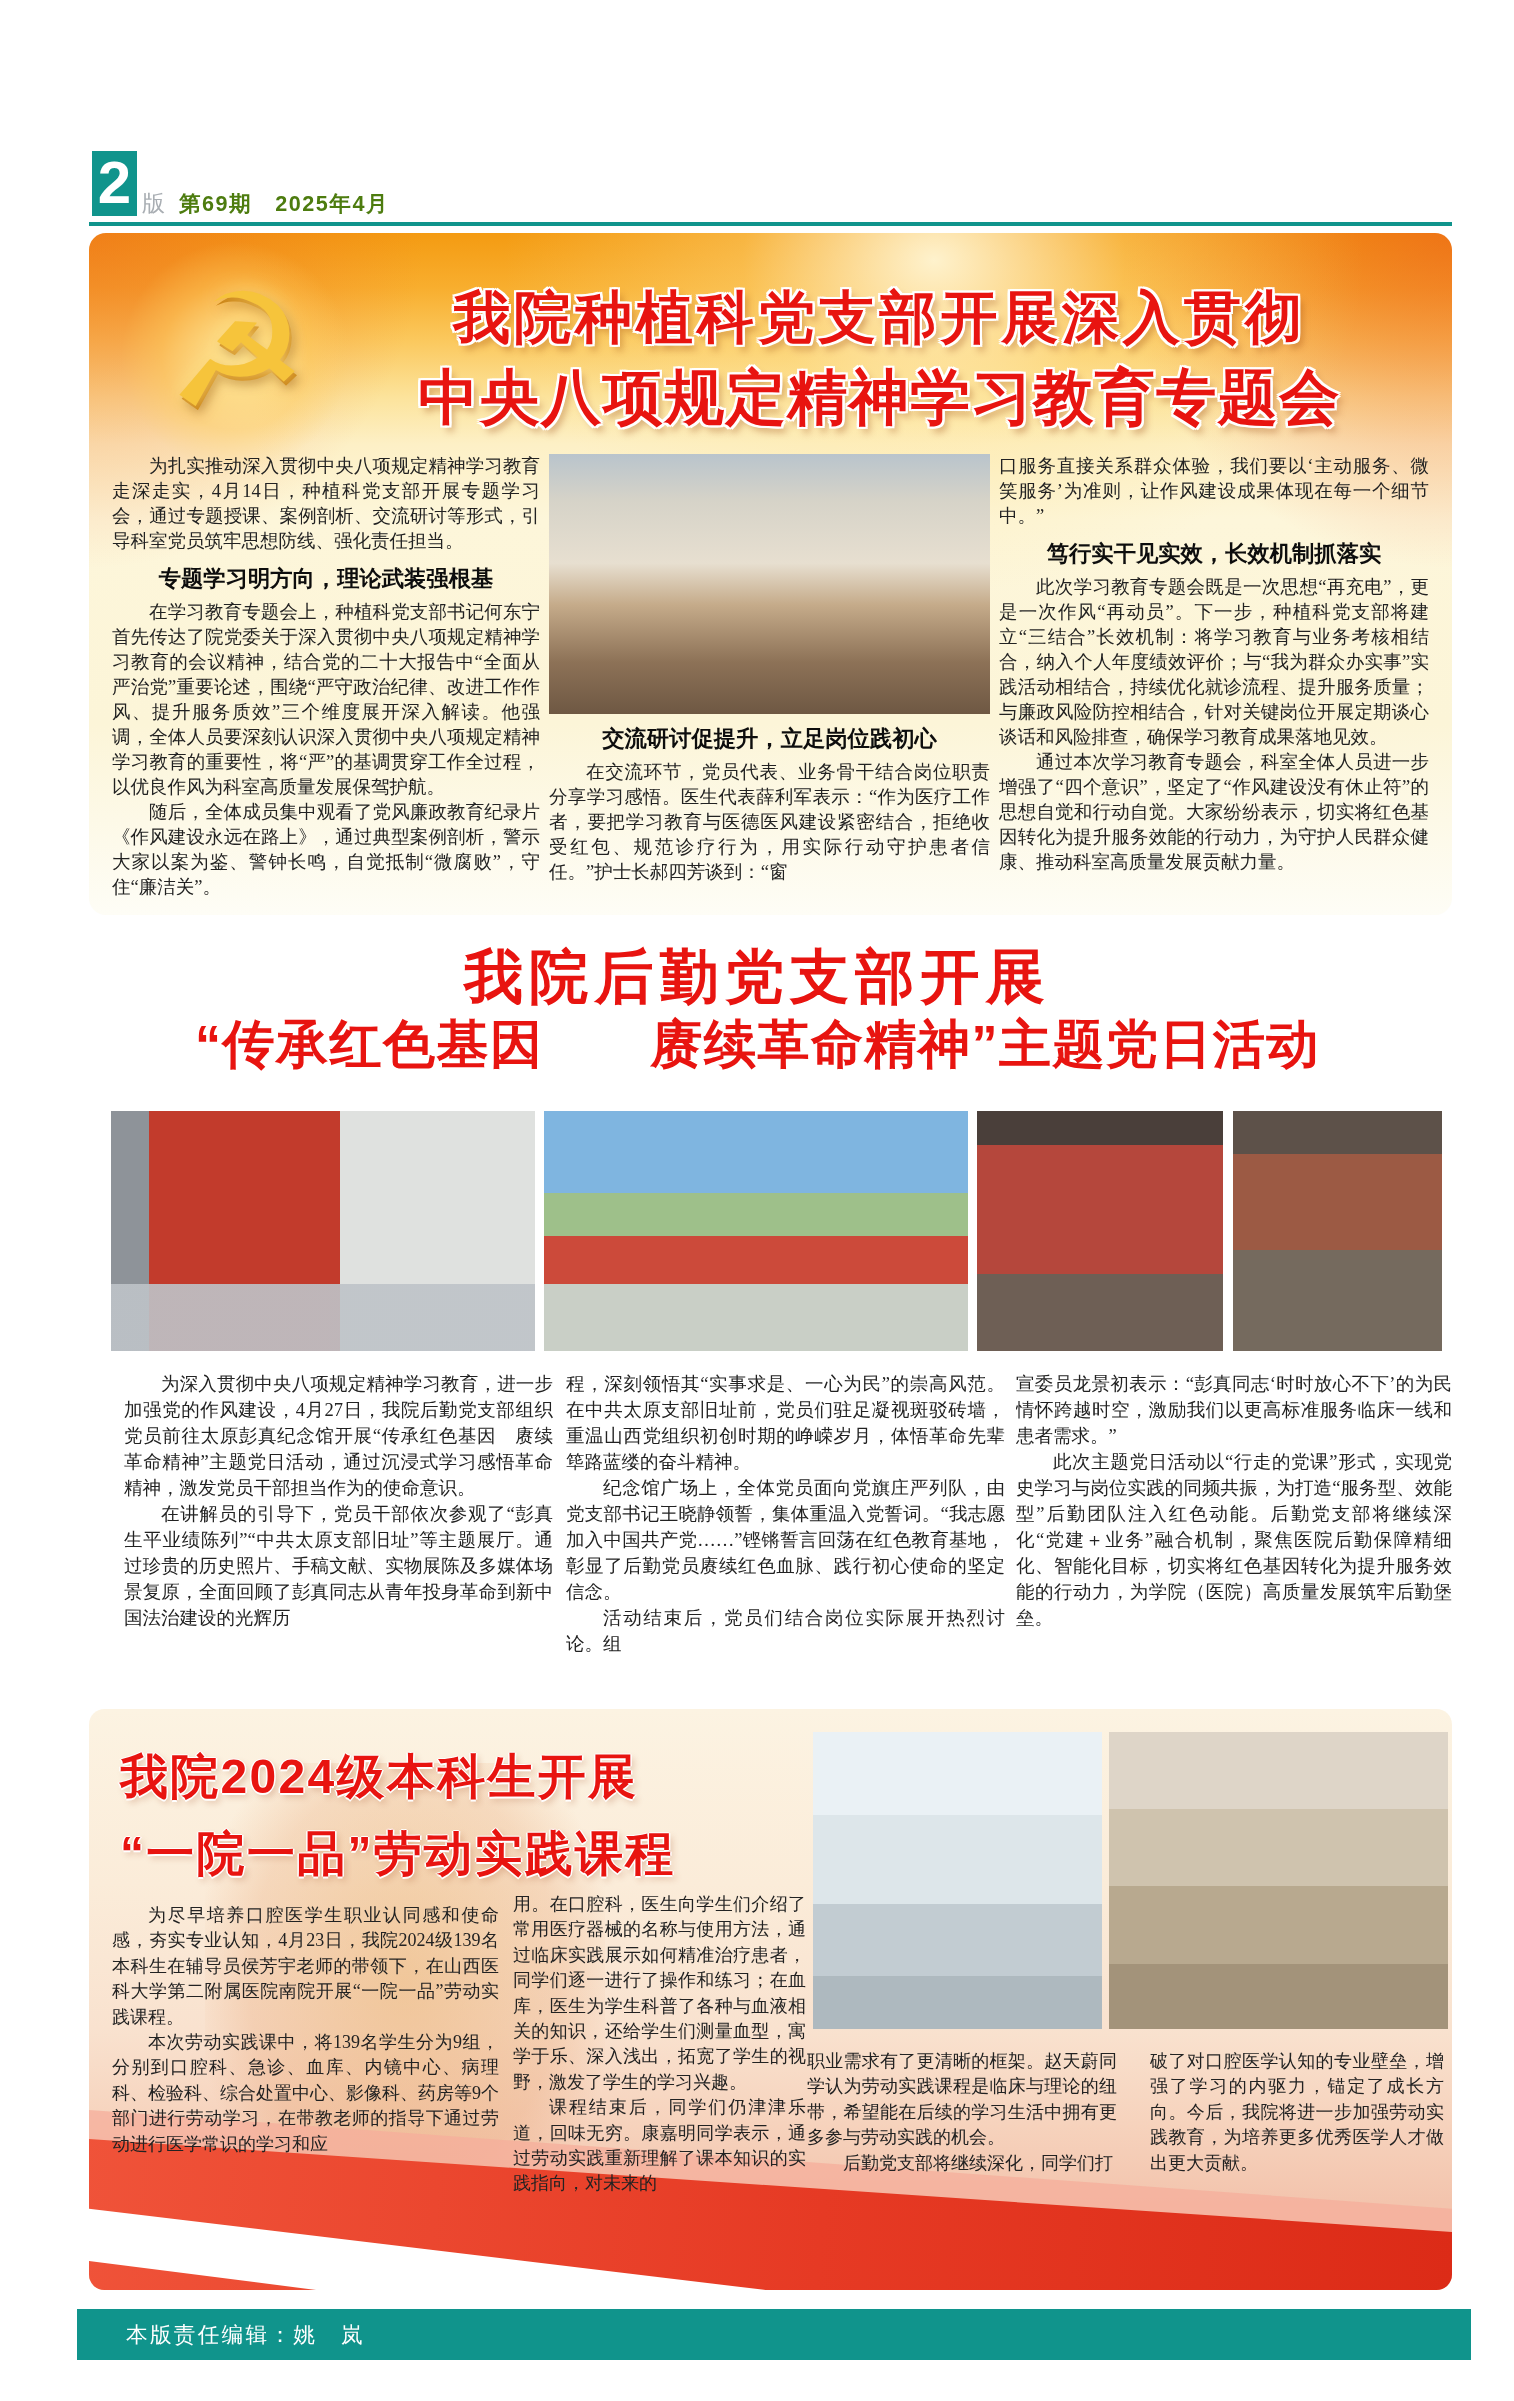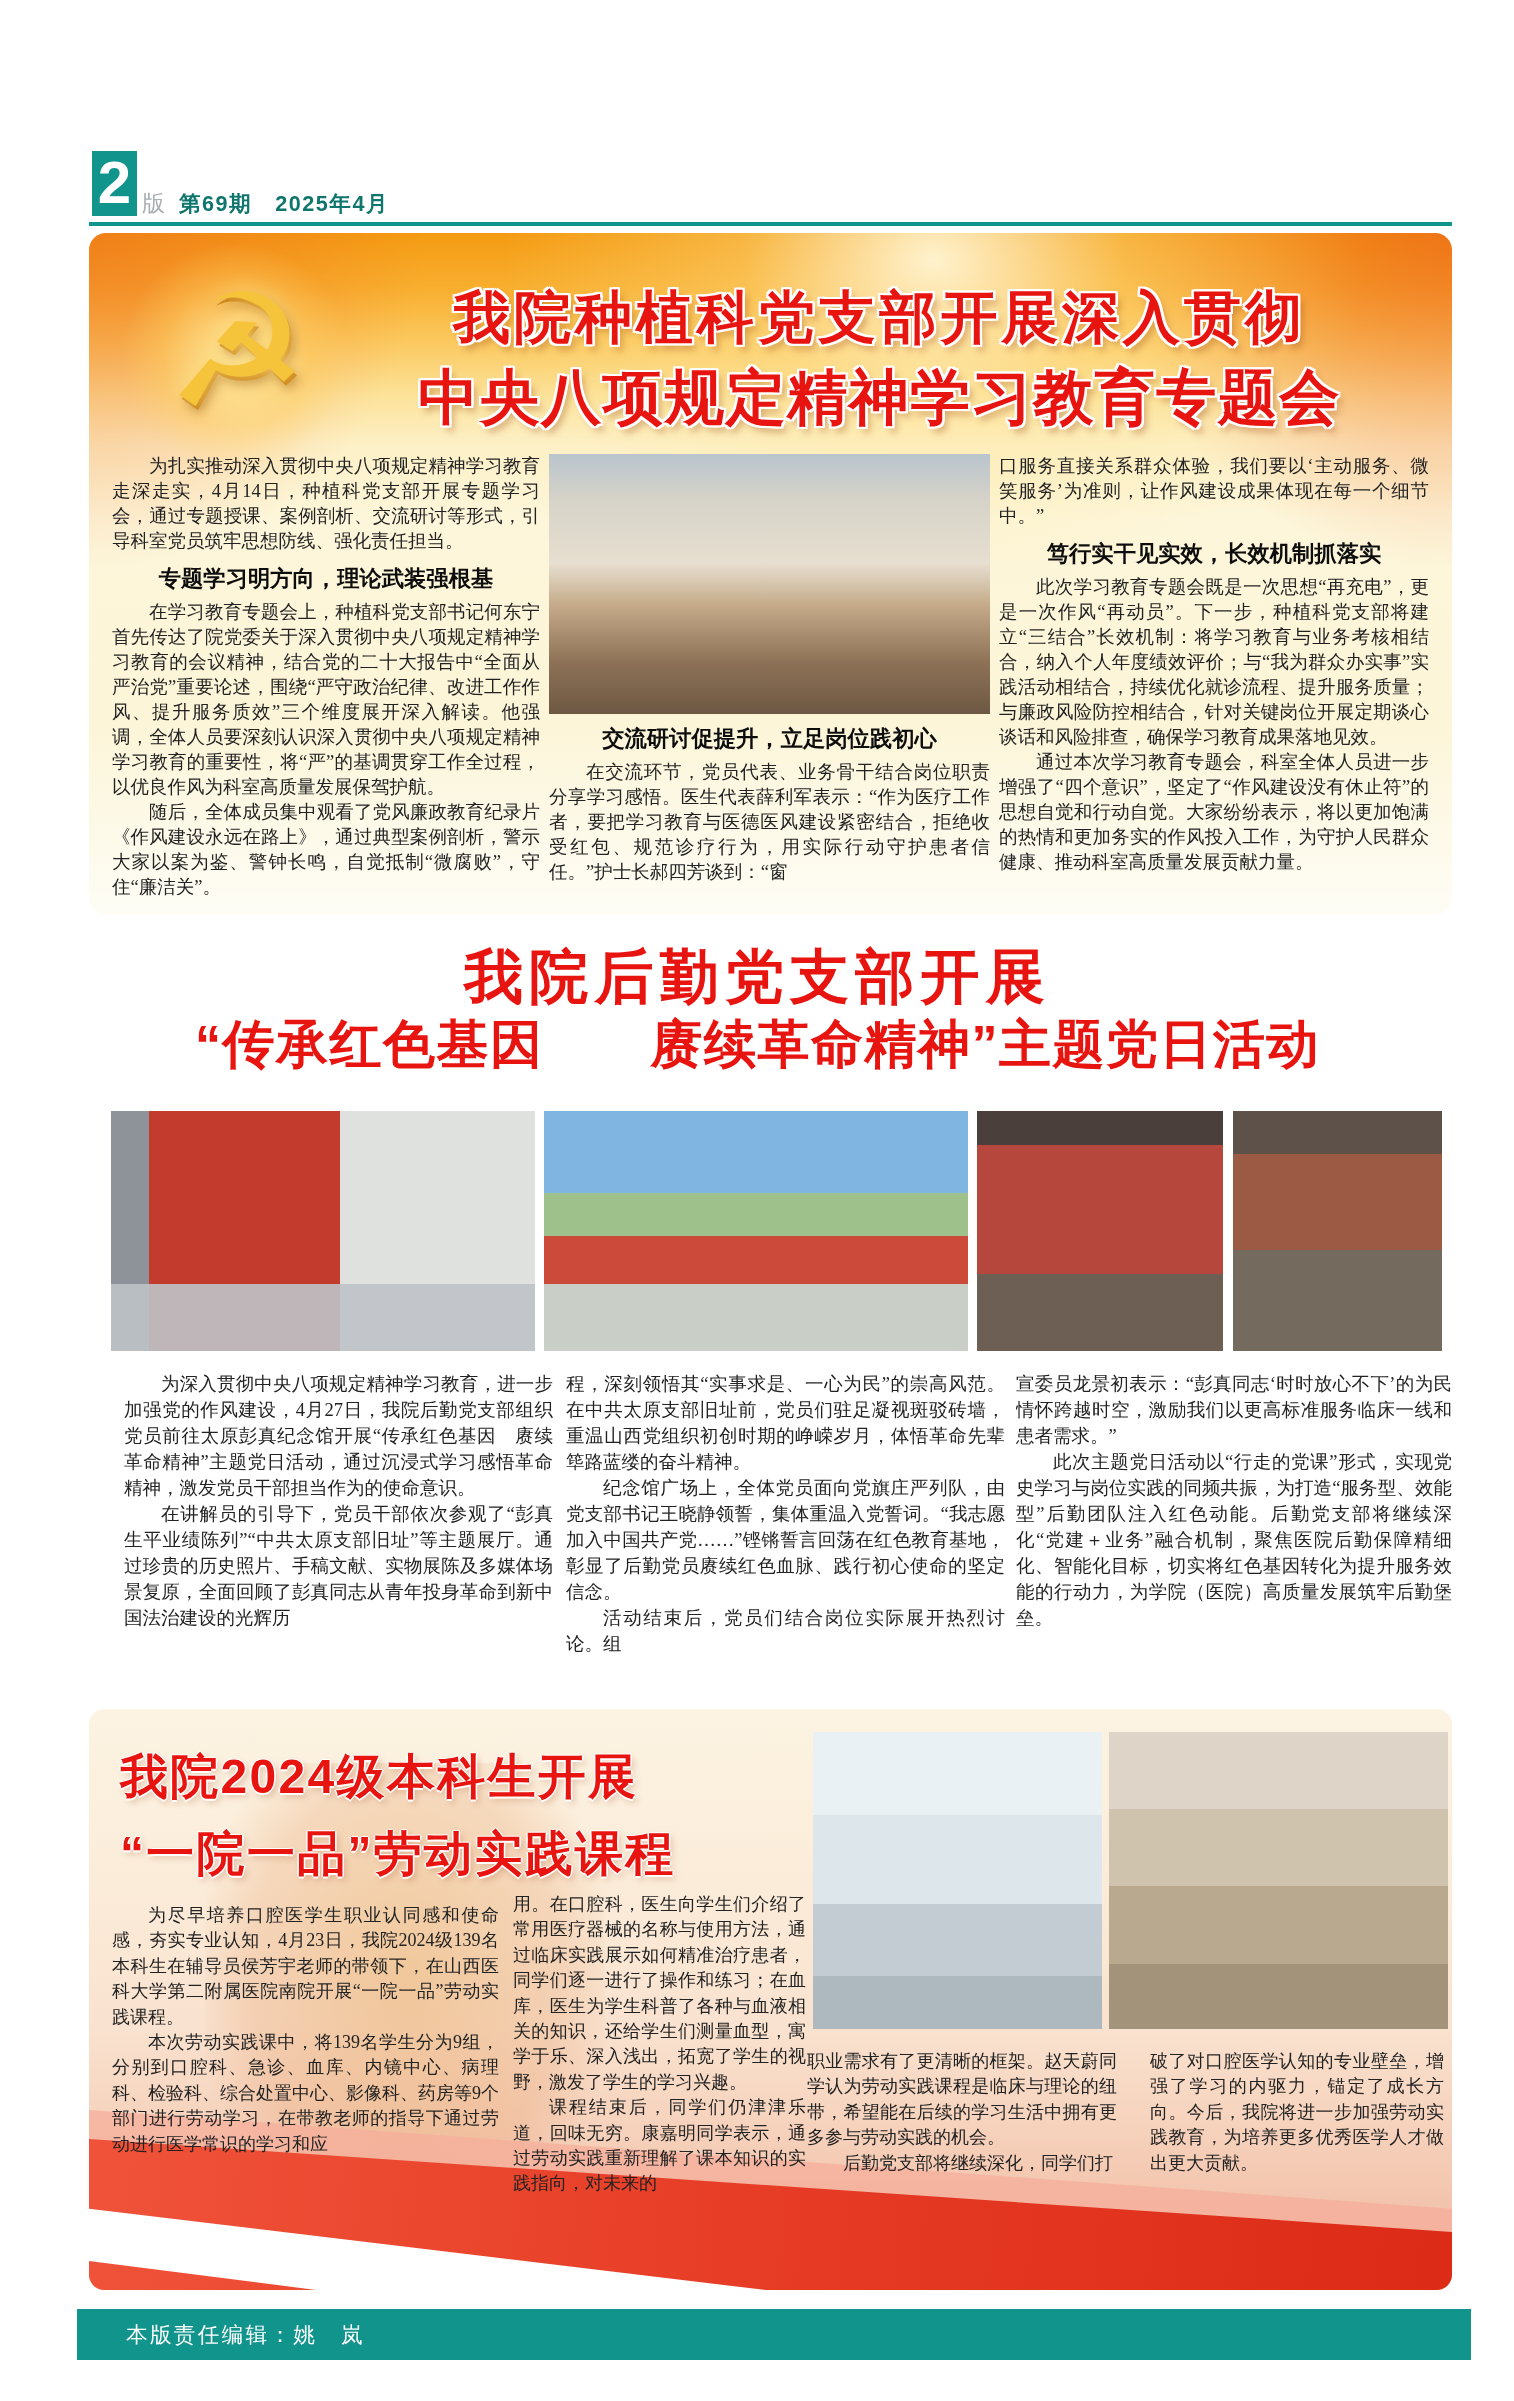"第69期 2025年4月" .mast-issue { color: #0f766e -> #4d7c0f }
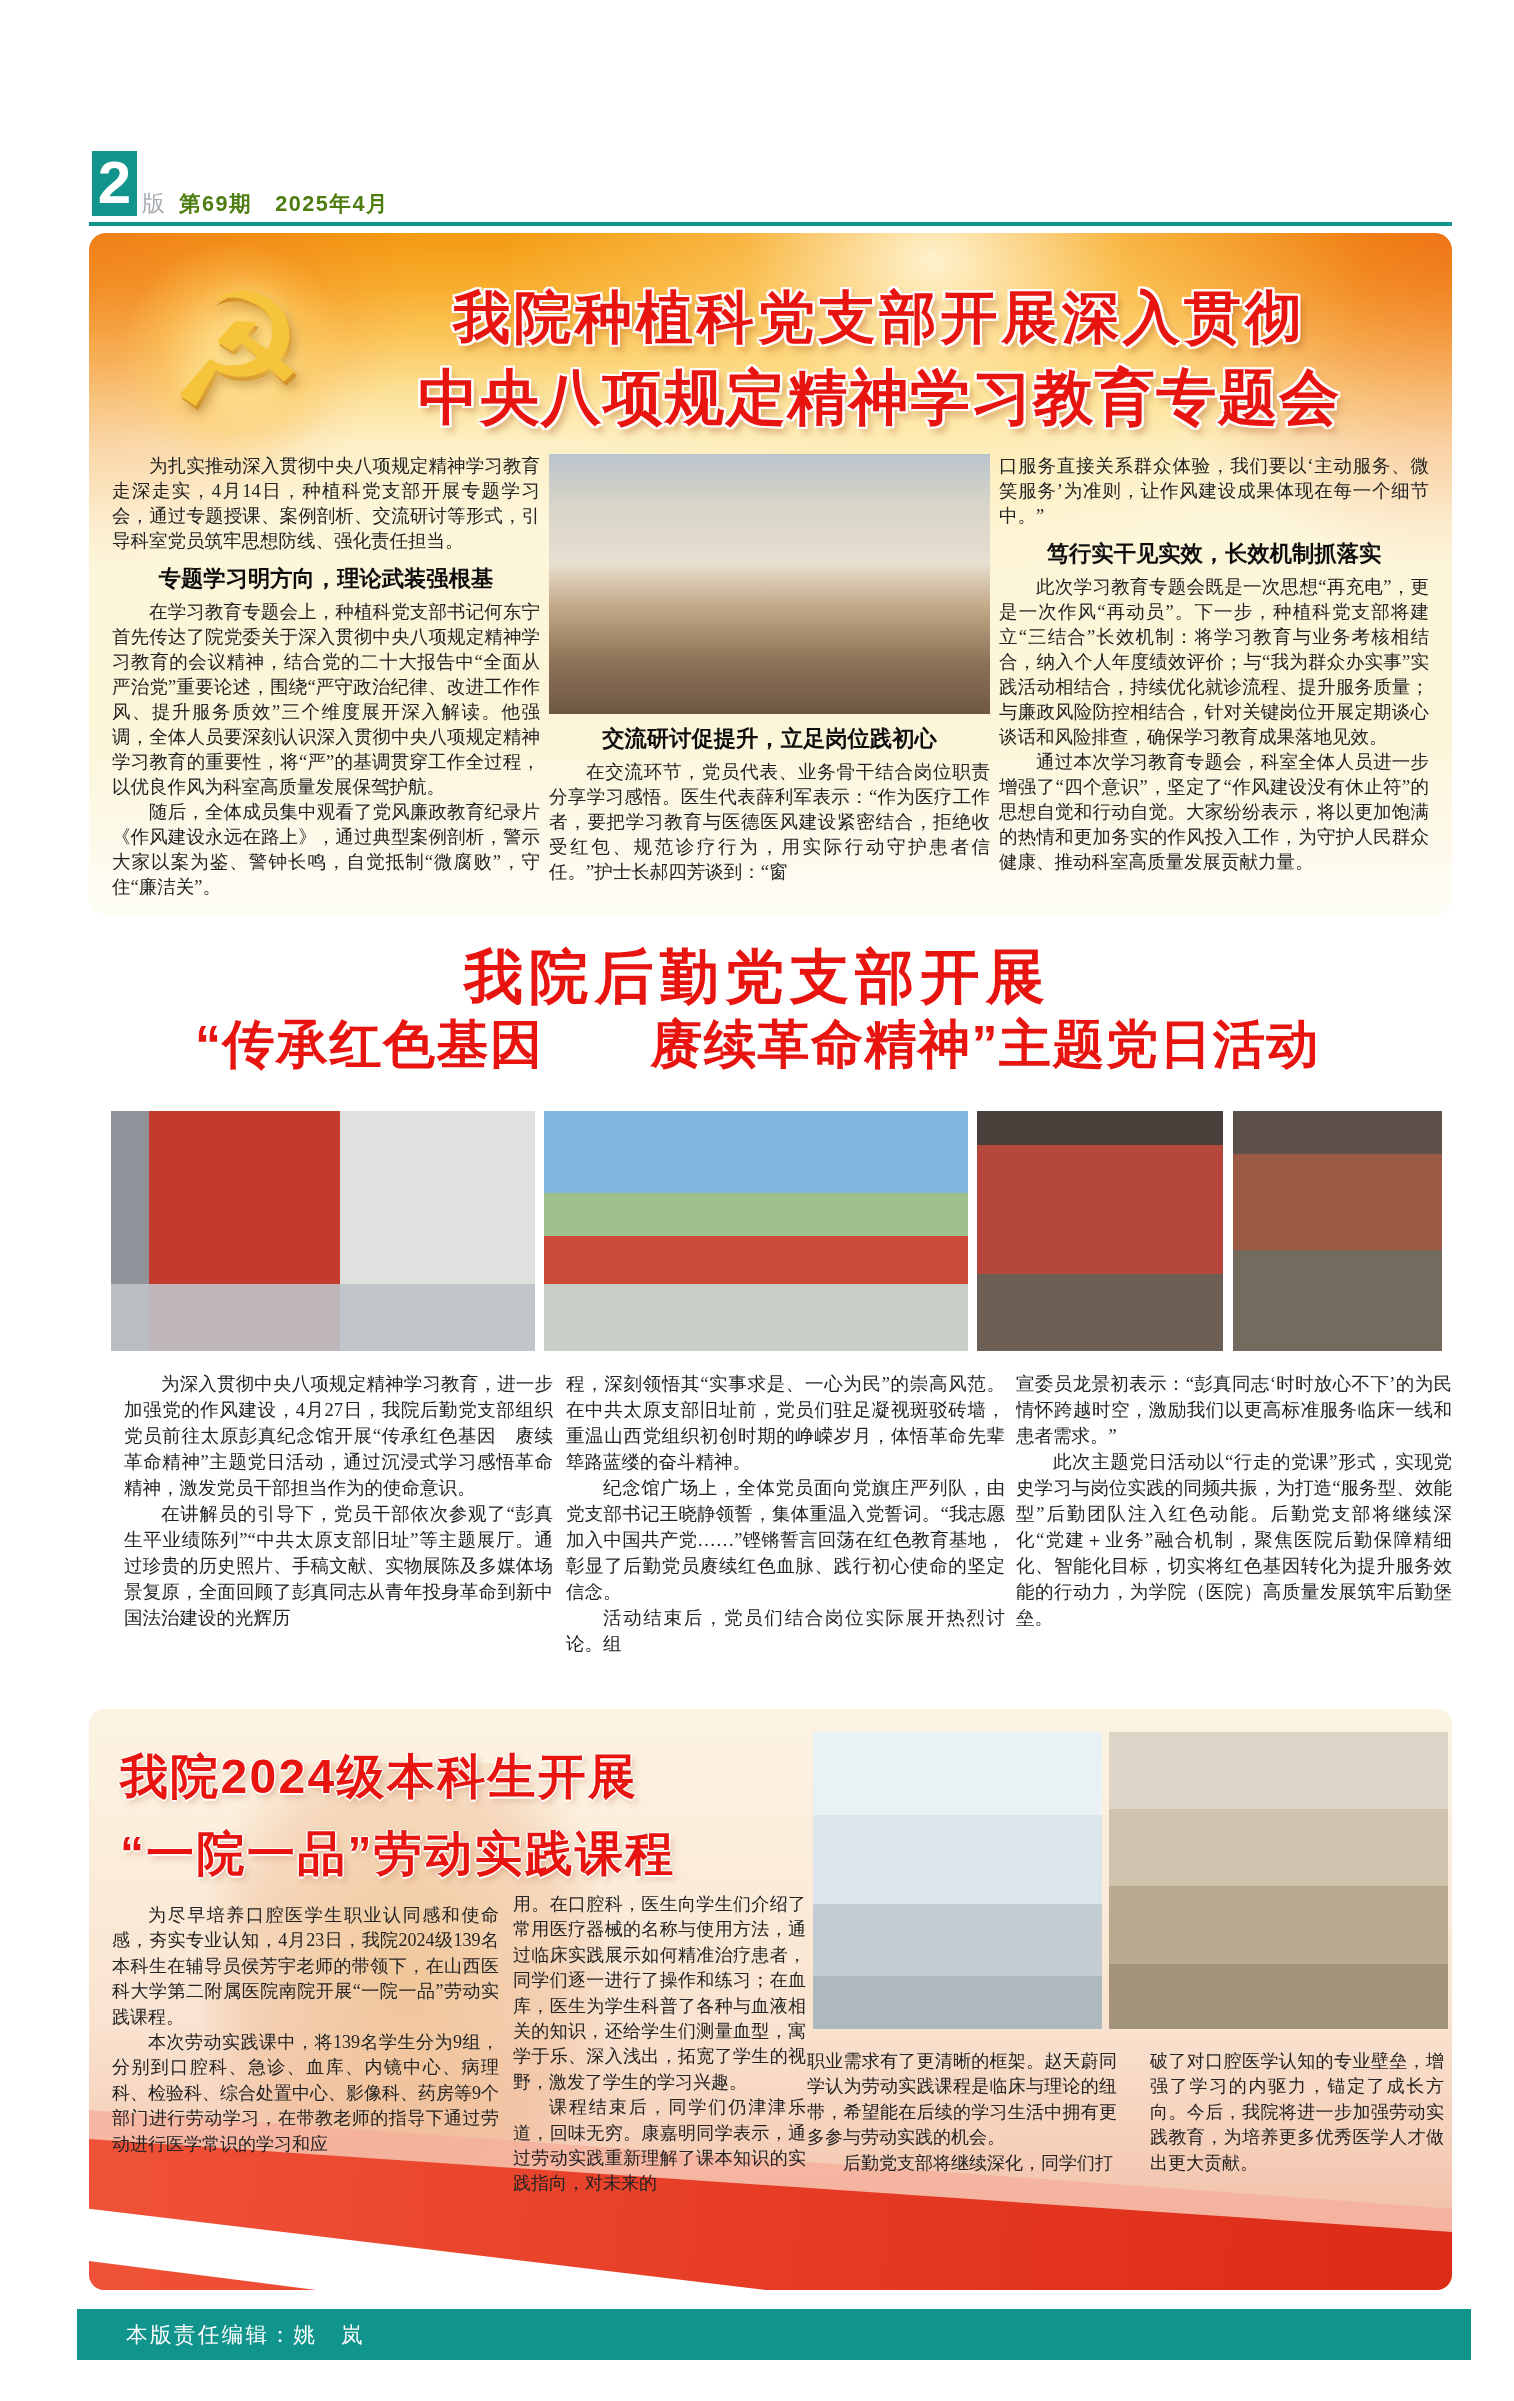"通过本次学习教育专题会，科室全体人员进一步增强了“四个意识”，坚定了“作风建设没" p { text: 将以更加饱满的热情和更加务实的作风投入工作 -> 切实将红色基因转化为提升服务效能的行动力 }
